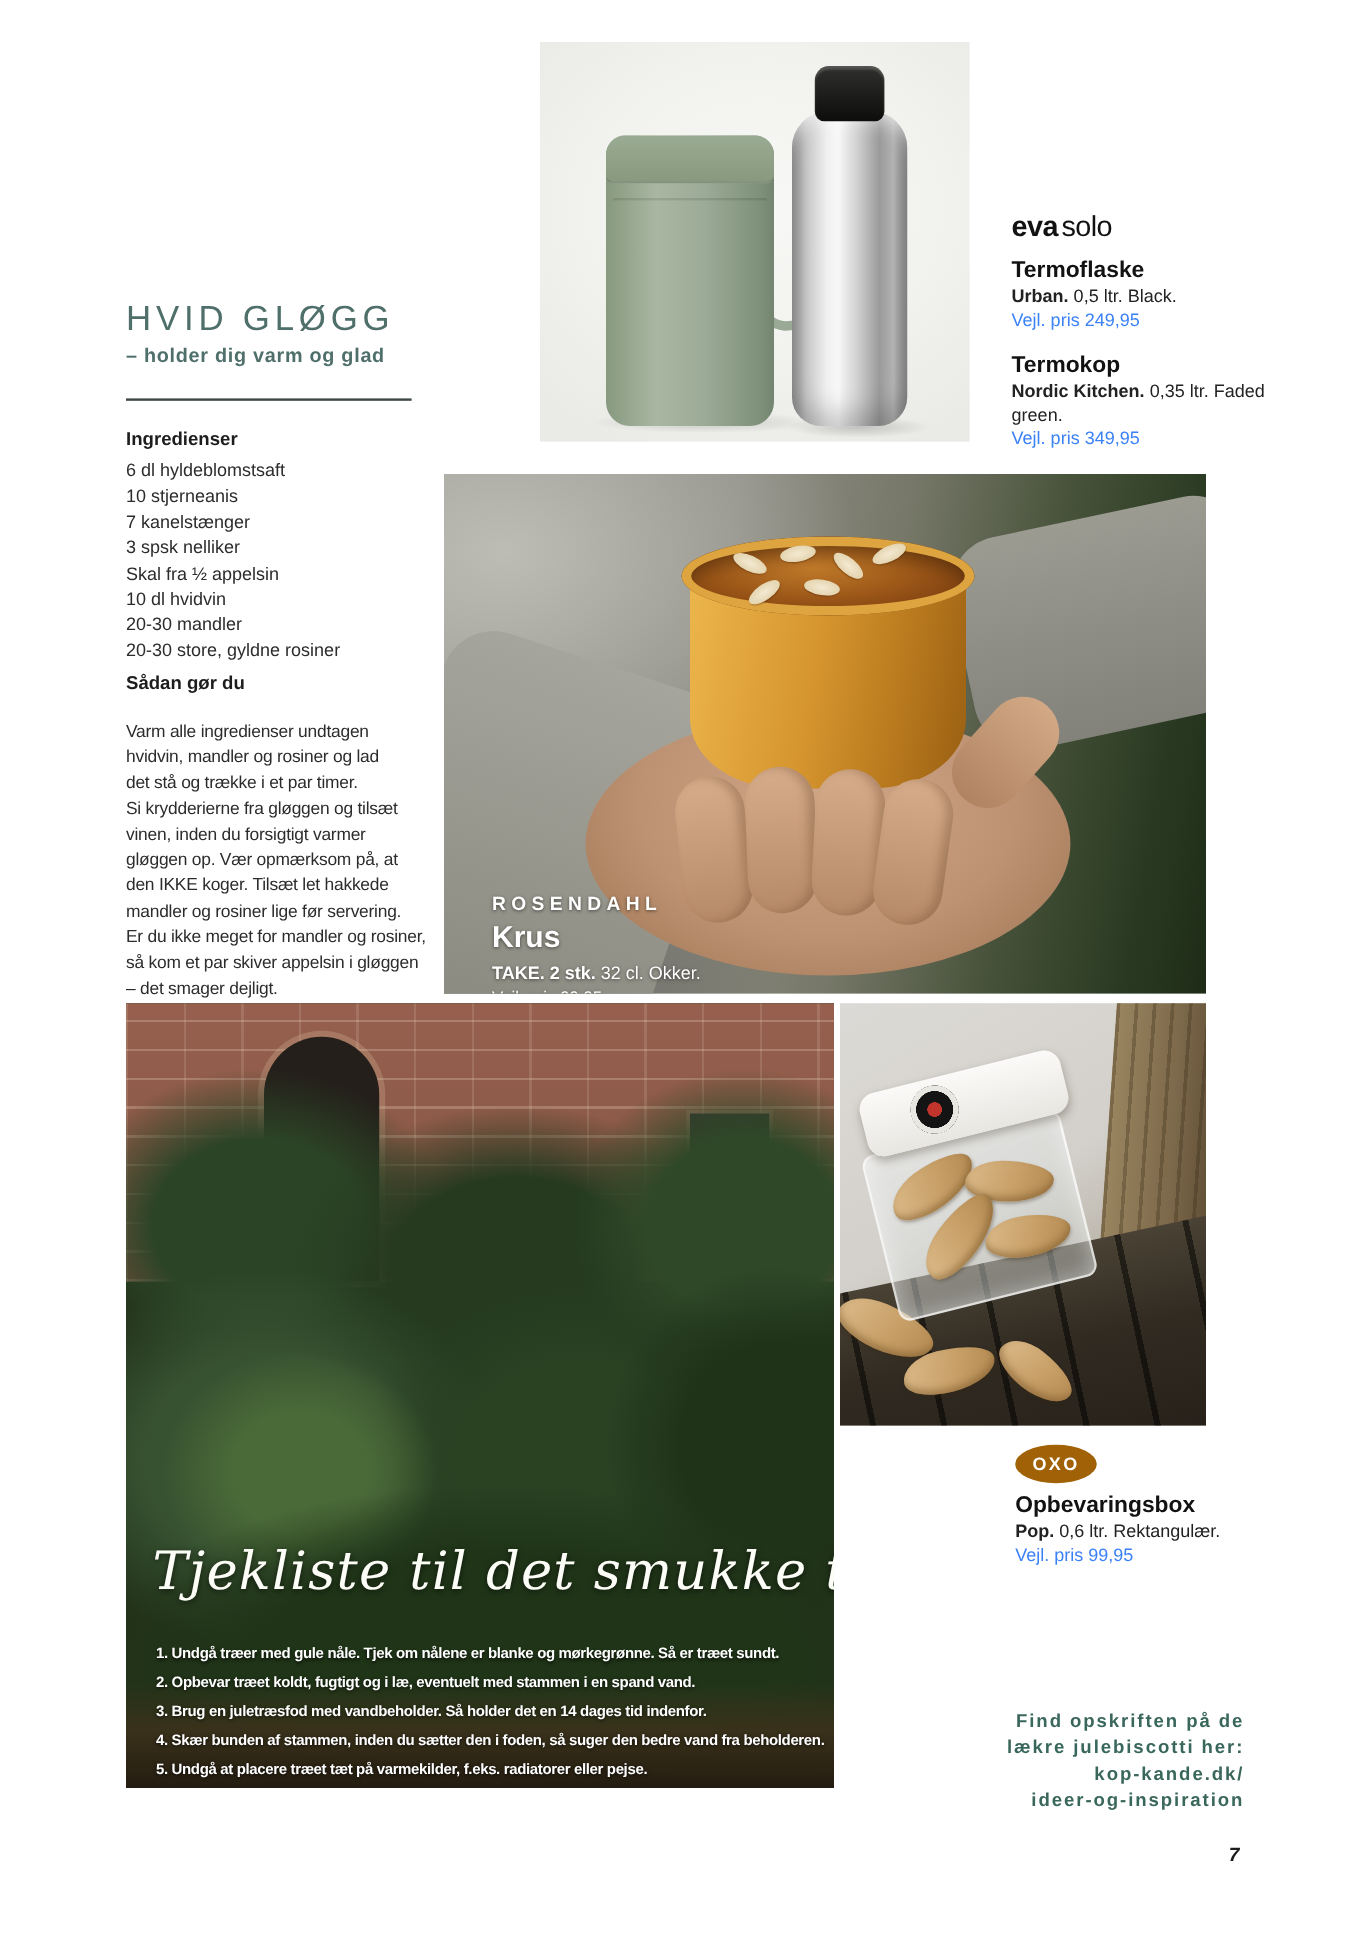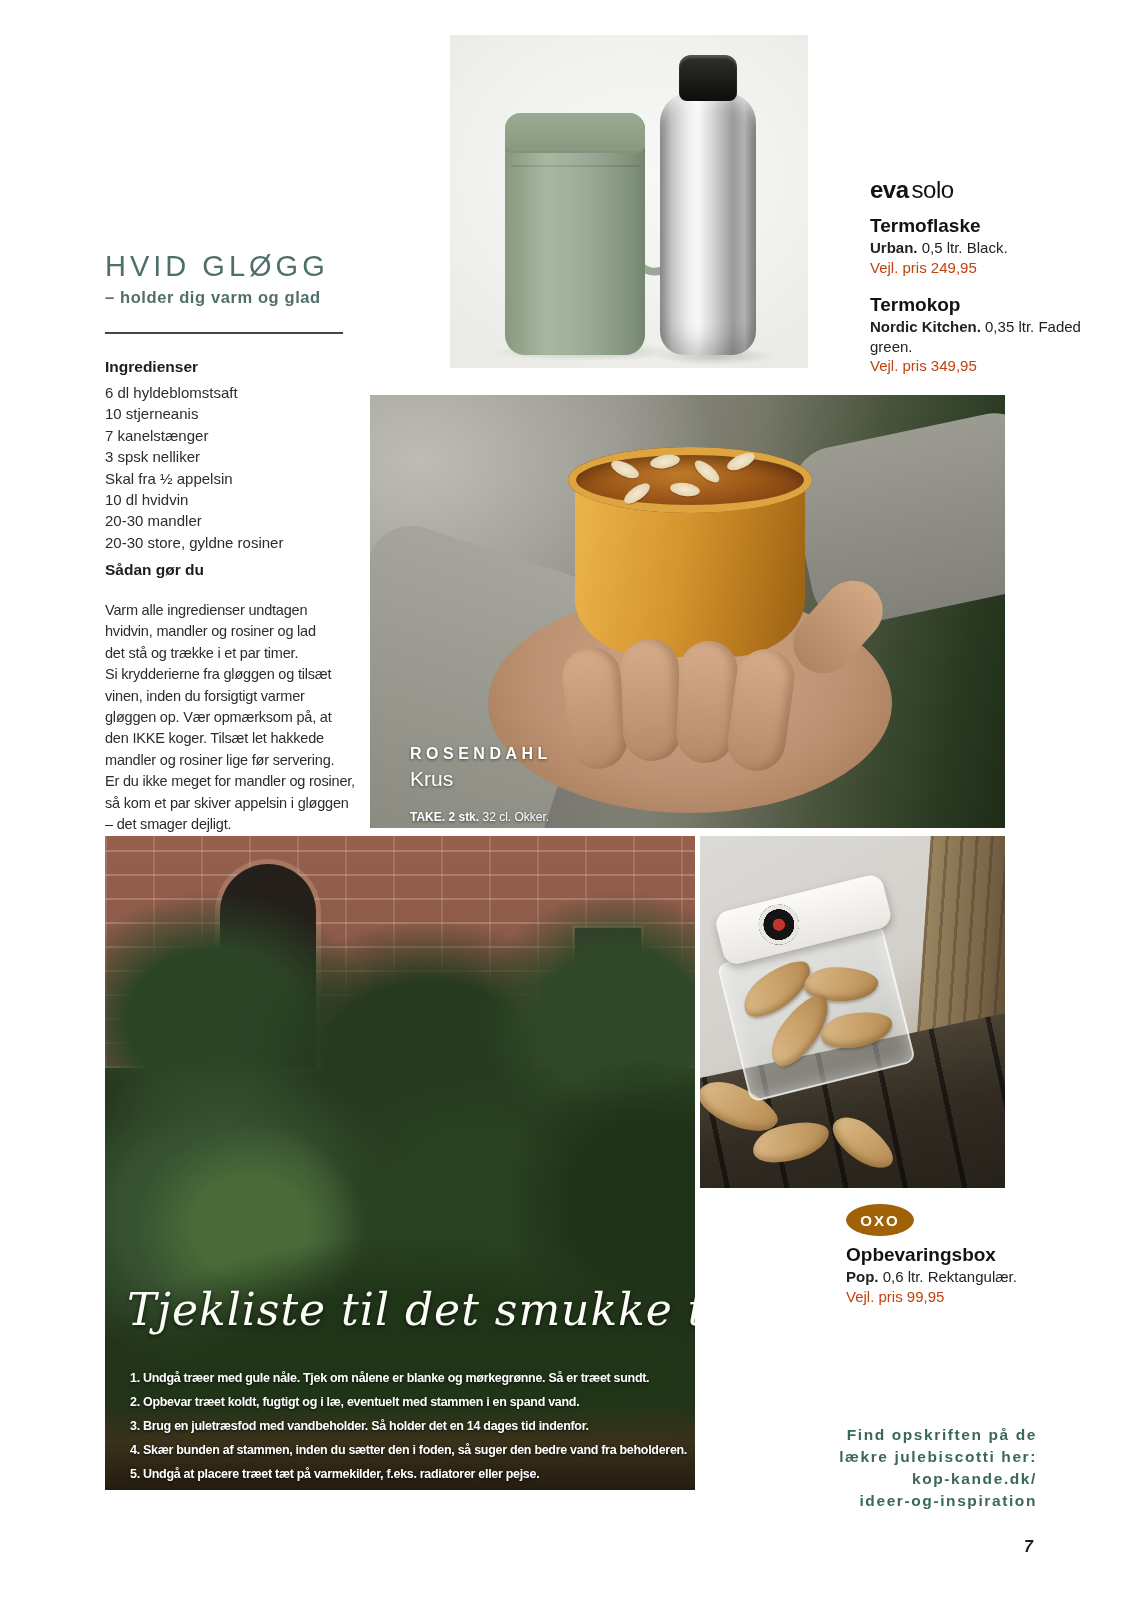"evasolo" .evasolo-aside { left: 870px -> 843px }
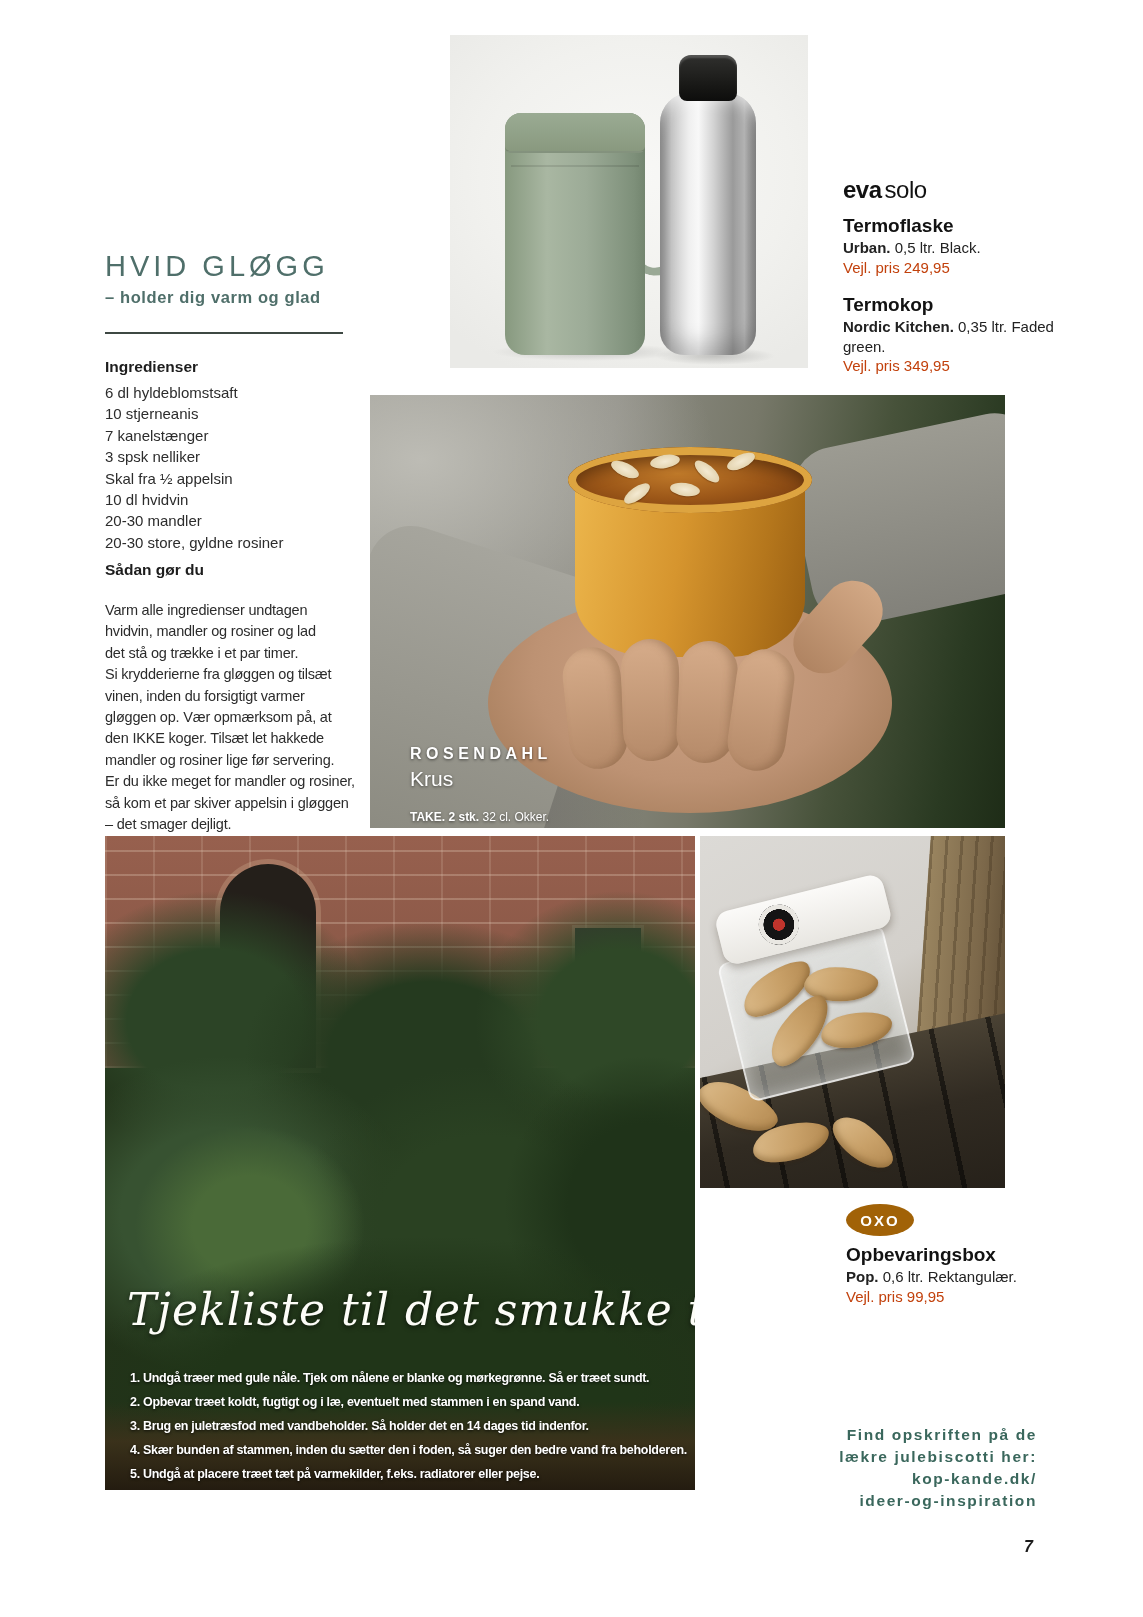"Vejl. pris 249,95" .p-price { color: #c2410c -> #3b82f6 }
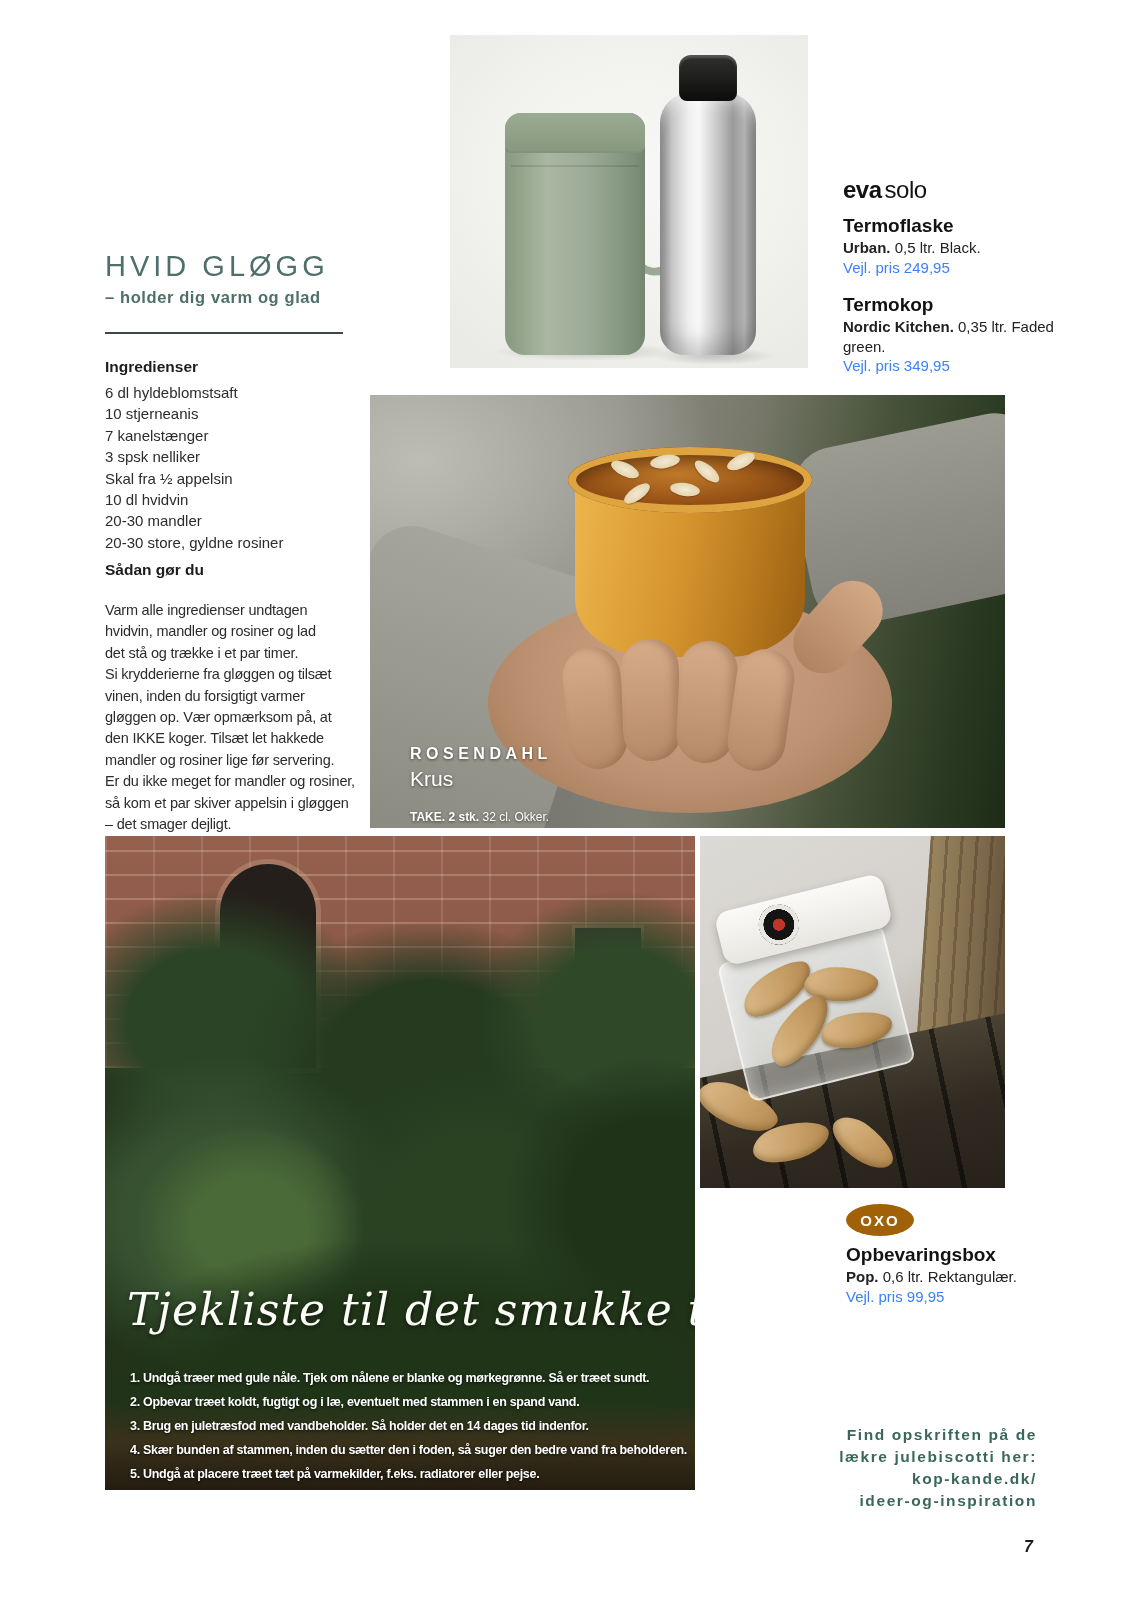"Krus" .ro-name { font-size: 21px -> 25px; font-weight: 400 -> 700 }
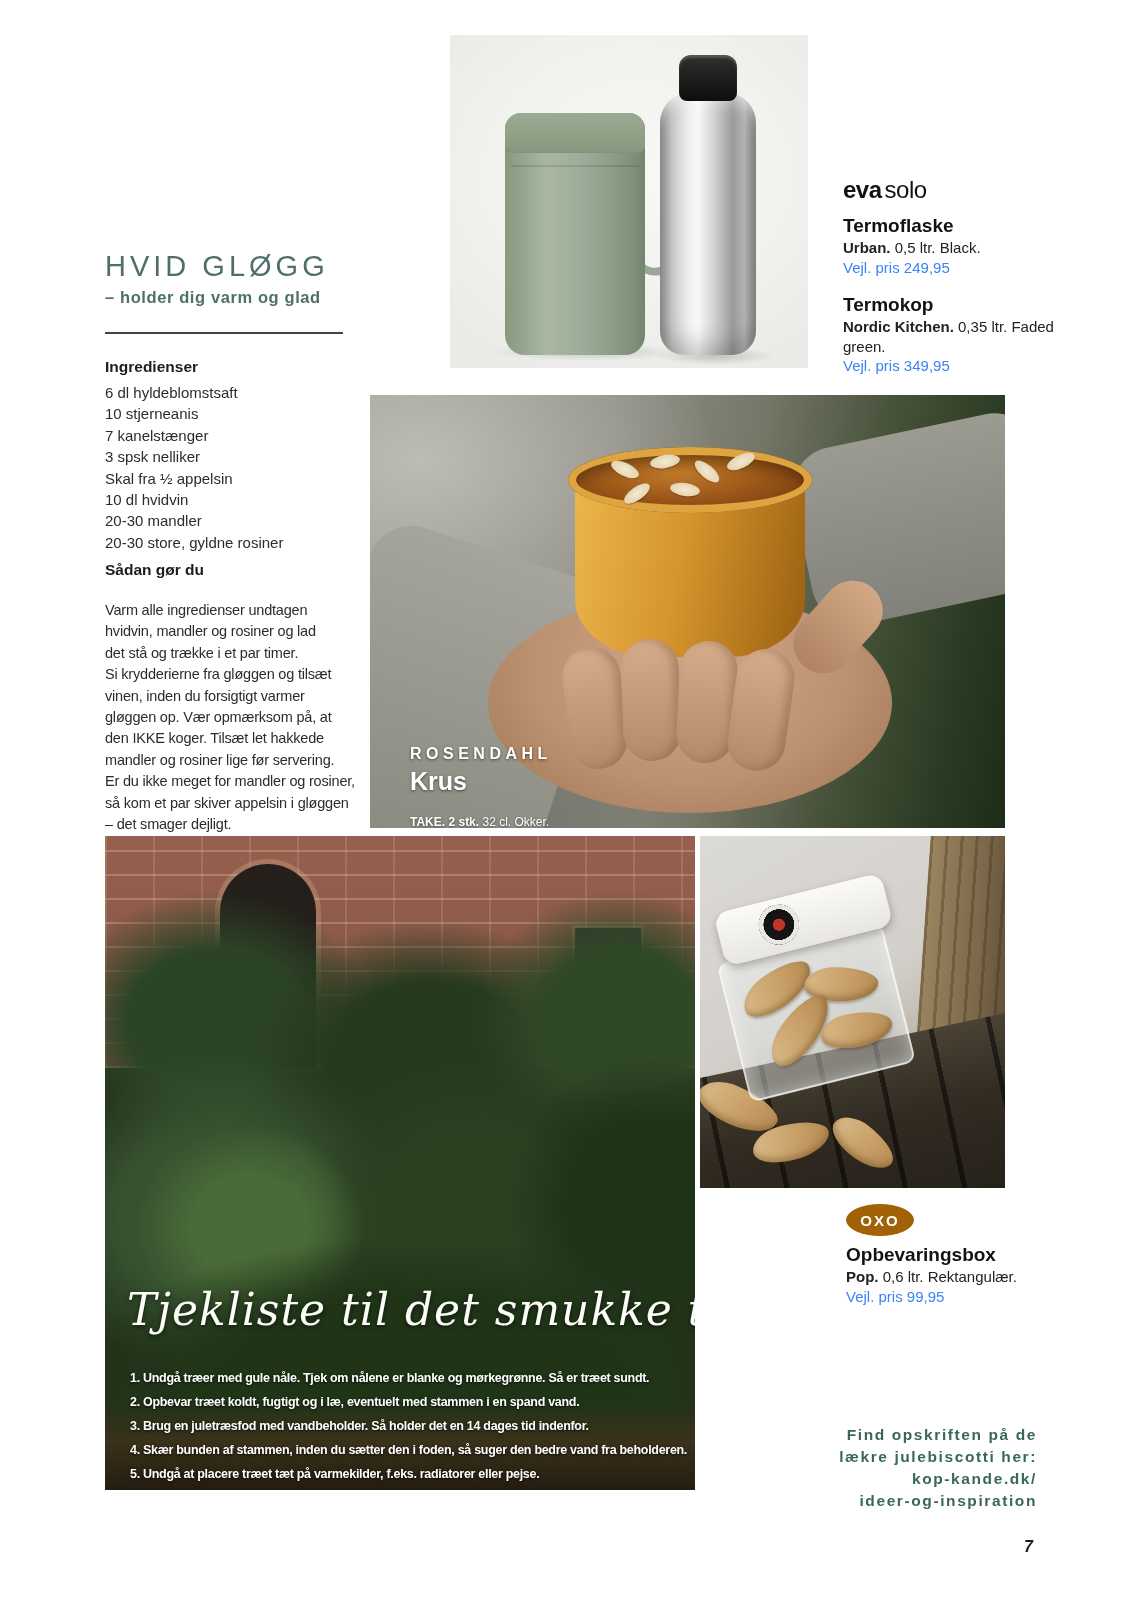"TAKE. 2 stk. 32 cl." .ro-desc { font-size: 12px -> 15px; margin-top: 19px -> 7px }
